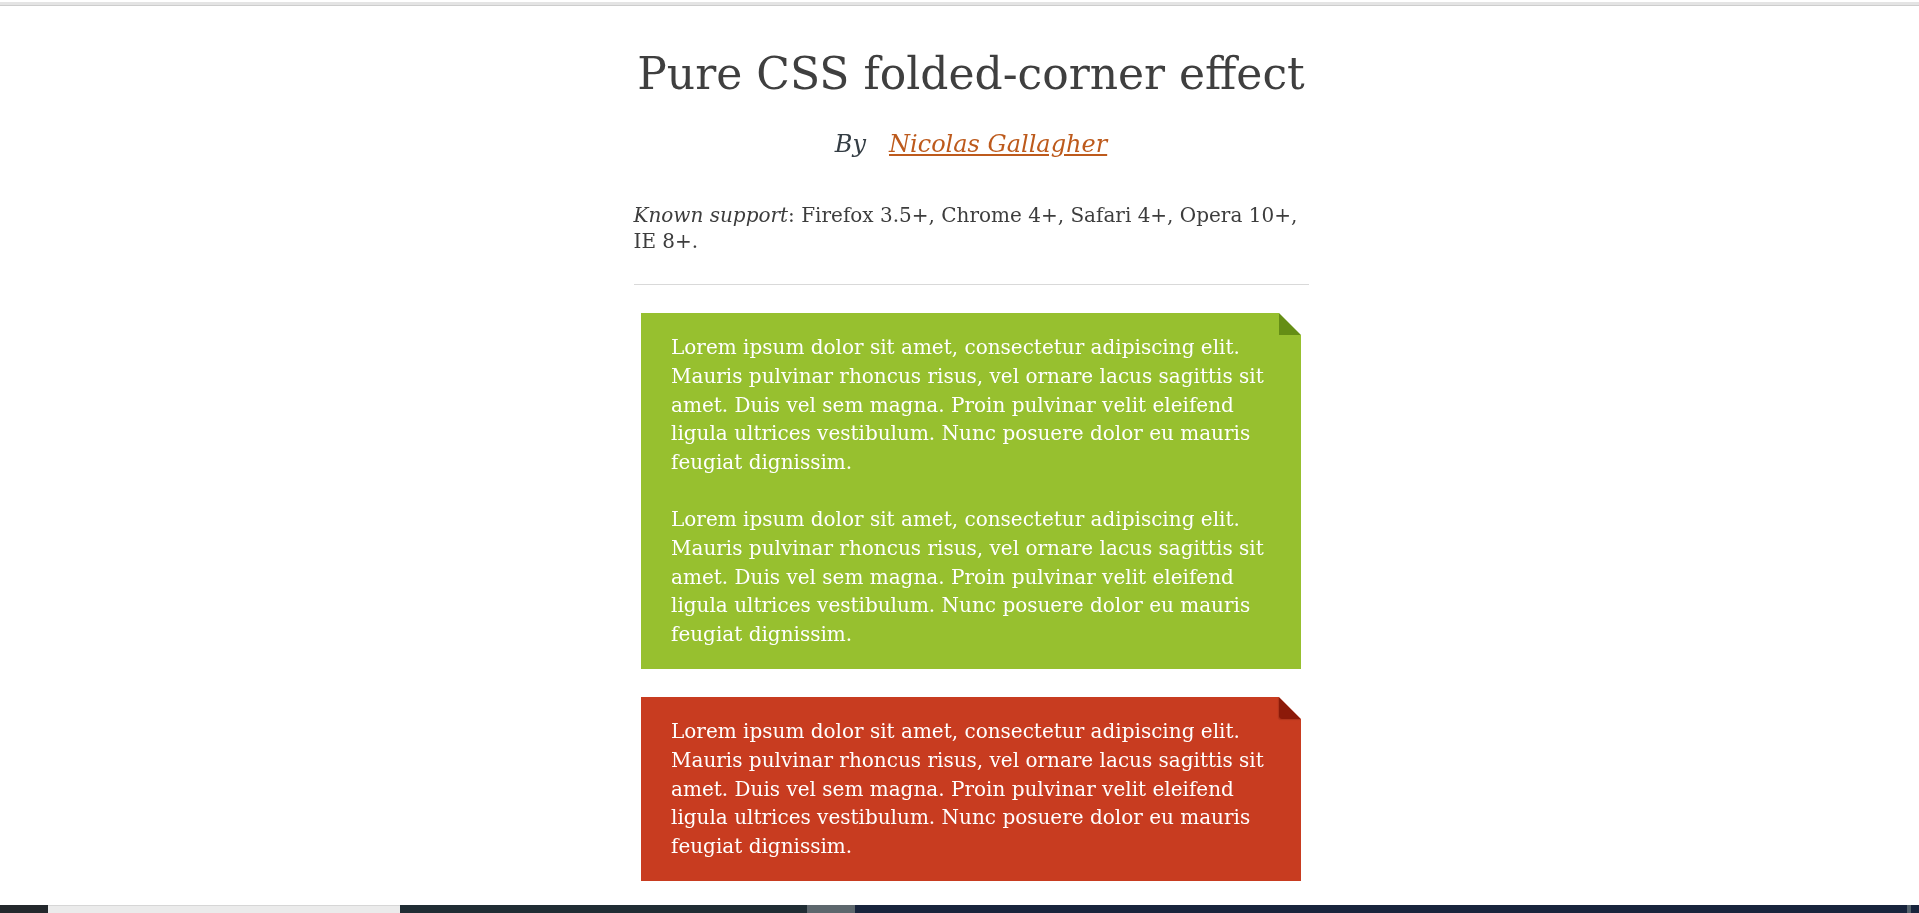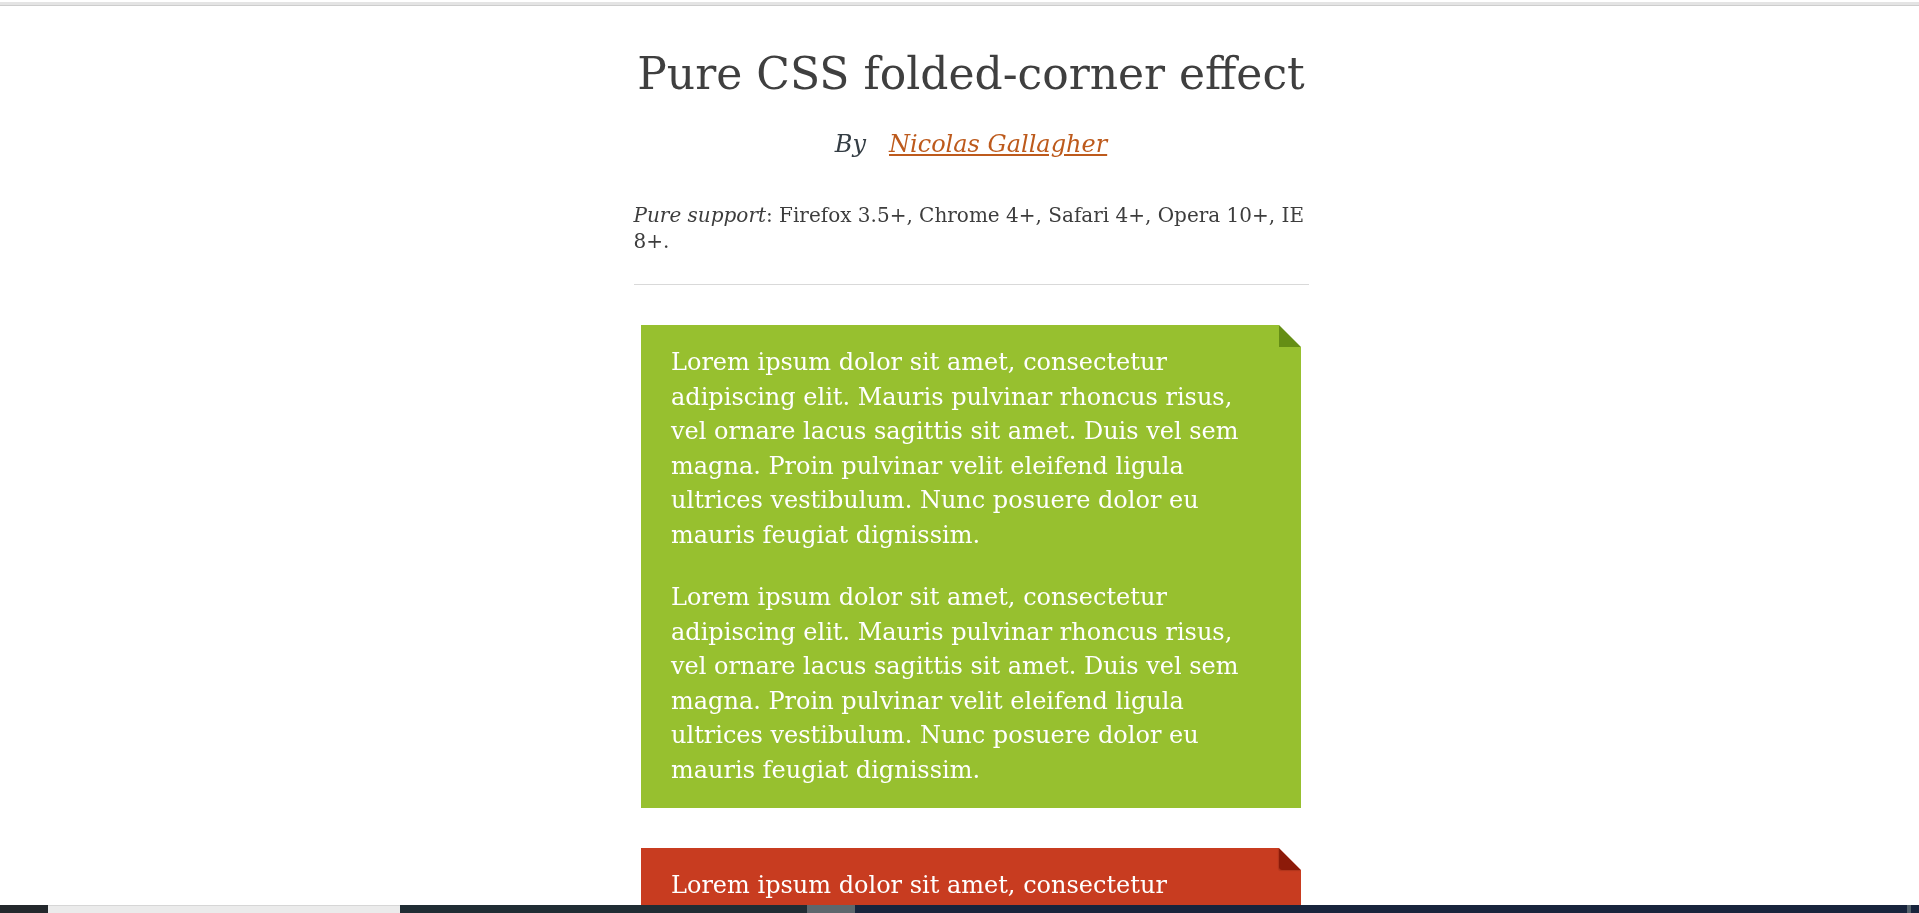"Pure support" span.label { text: Pure -> Known }
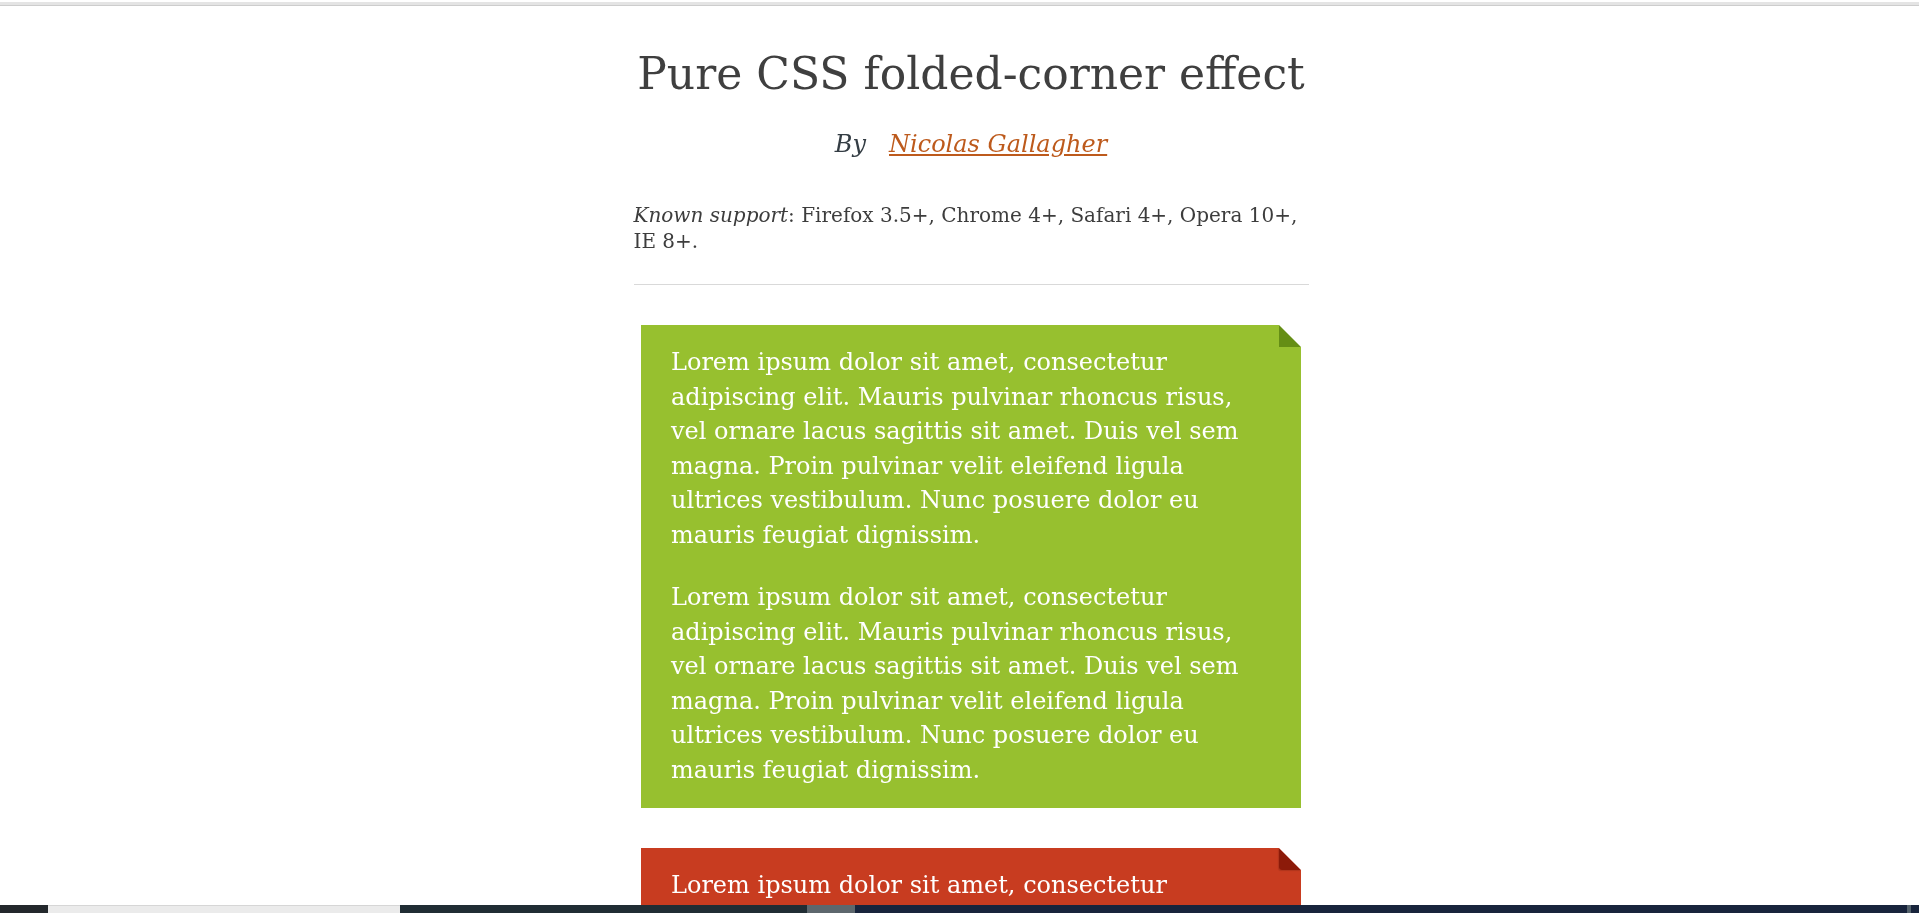"Lorem ipsum dolor sit amet," .note { font-size: 24px -> 20px; margin: 40px auto -> 28px auto }
